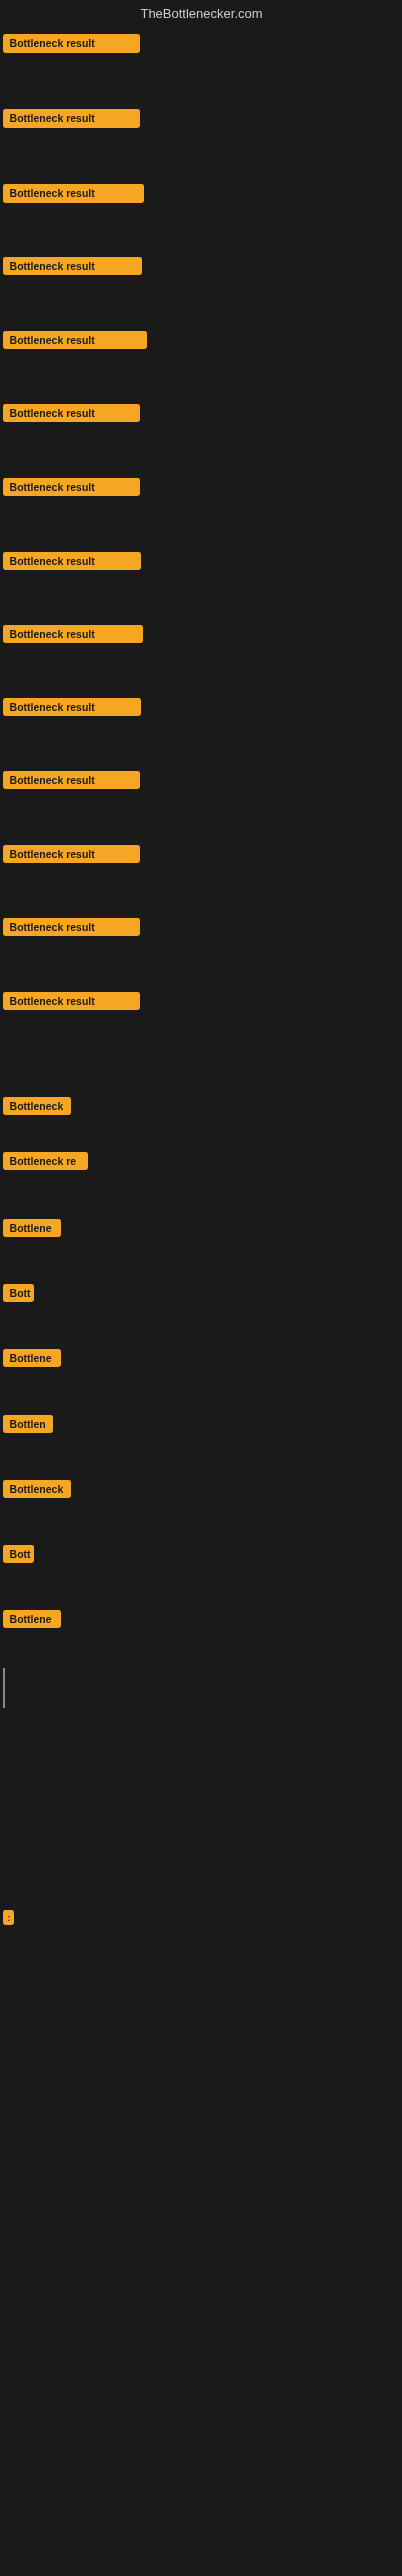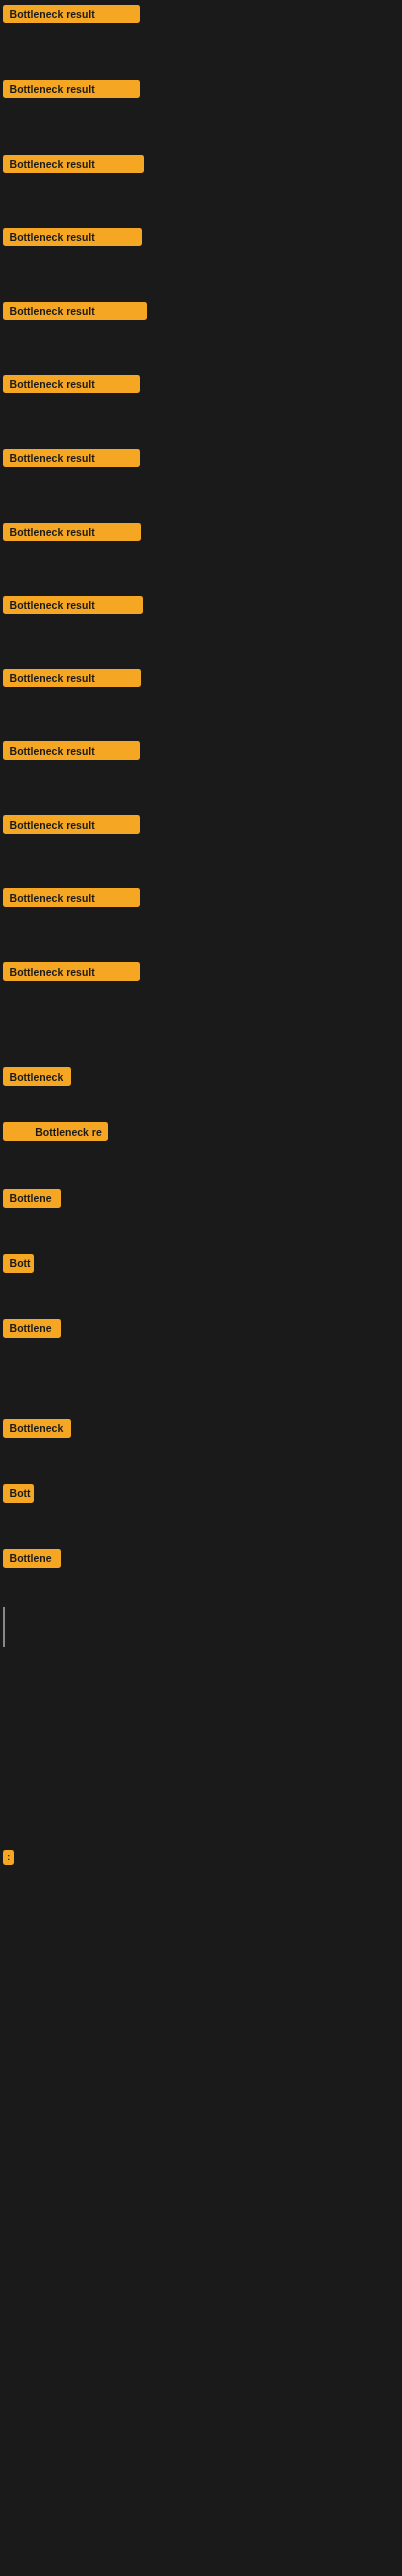"TheBottlenecker.com" div { html: none -> <div> <span>TheBottlenecker.com</span> </div> }
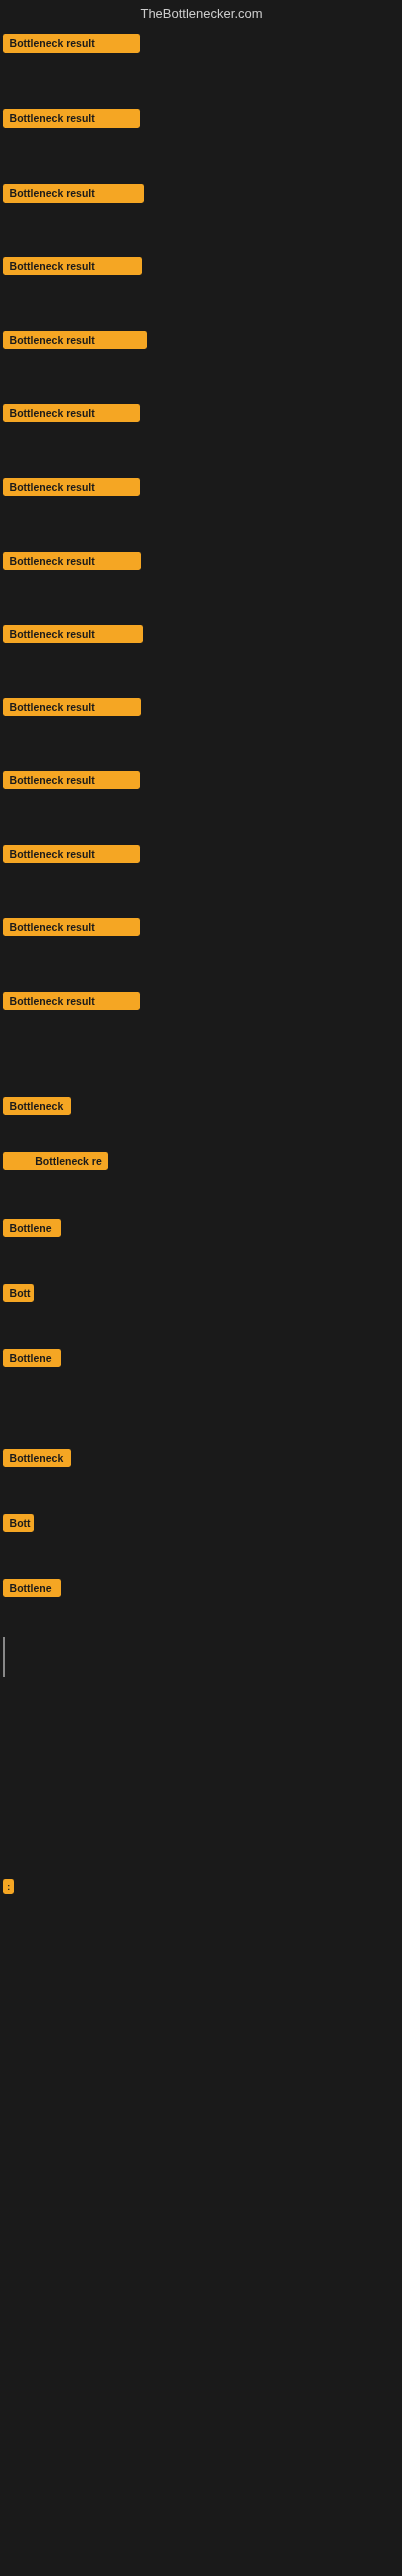"Bottleneck re" span.bottleneck-badge { text-align: right -> none; width: 105px -> 85px }
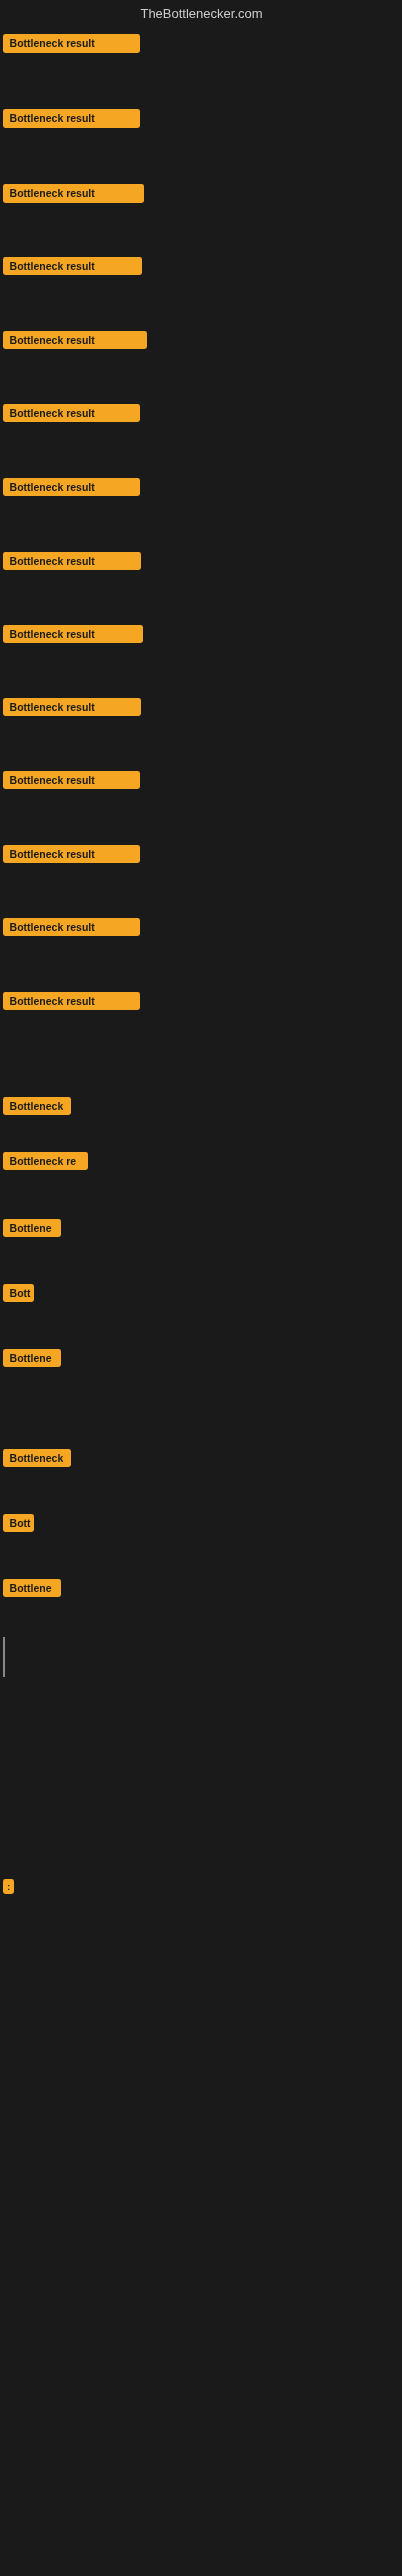"Bottlen" div { html: none -> <div> <span> <span>Bottlen</span> </span> </div> }
